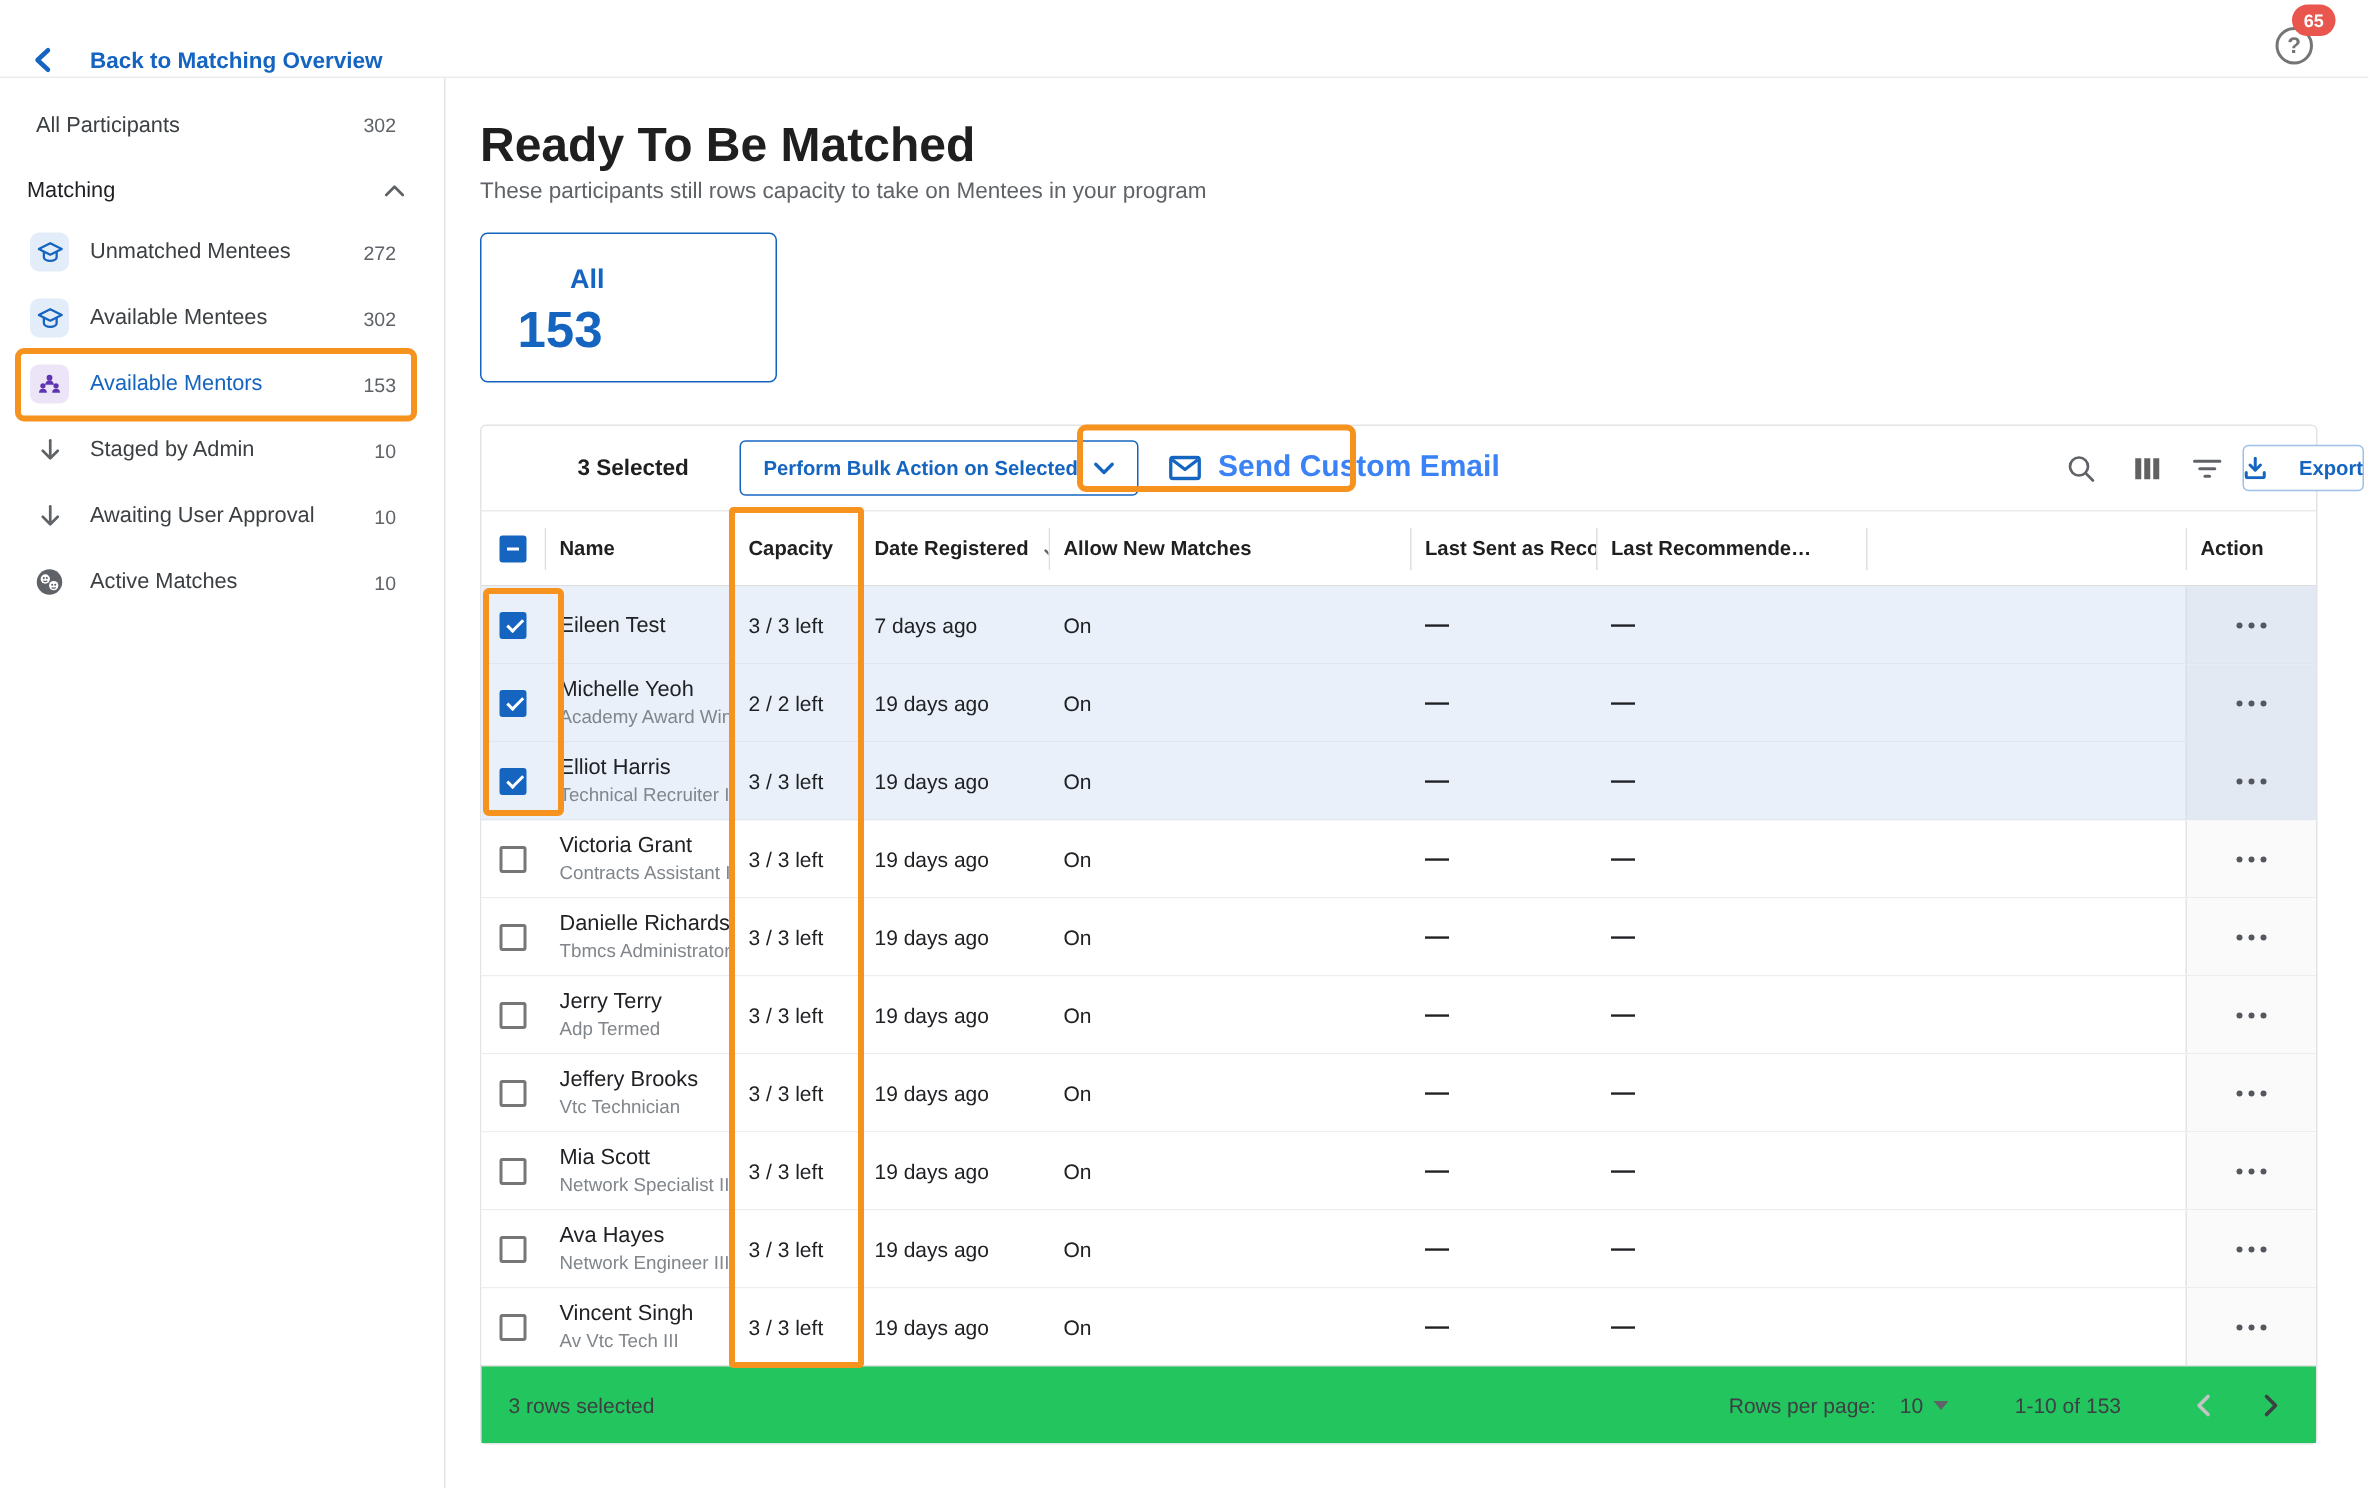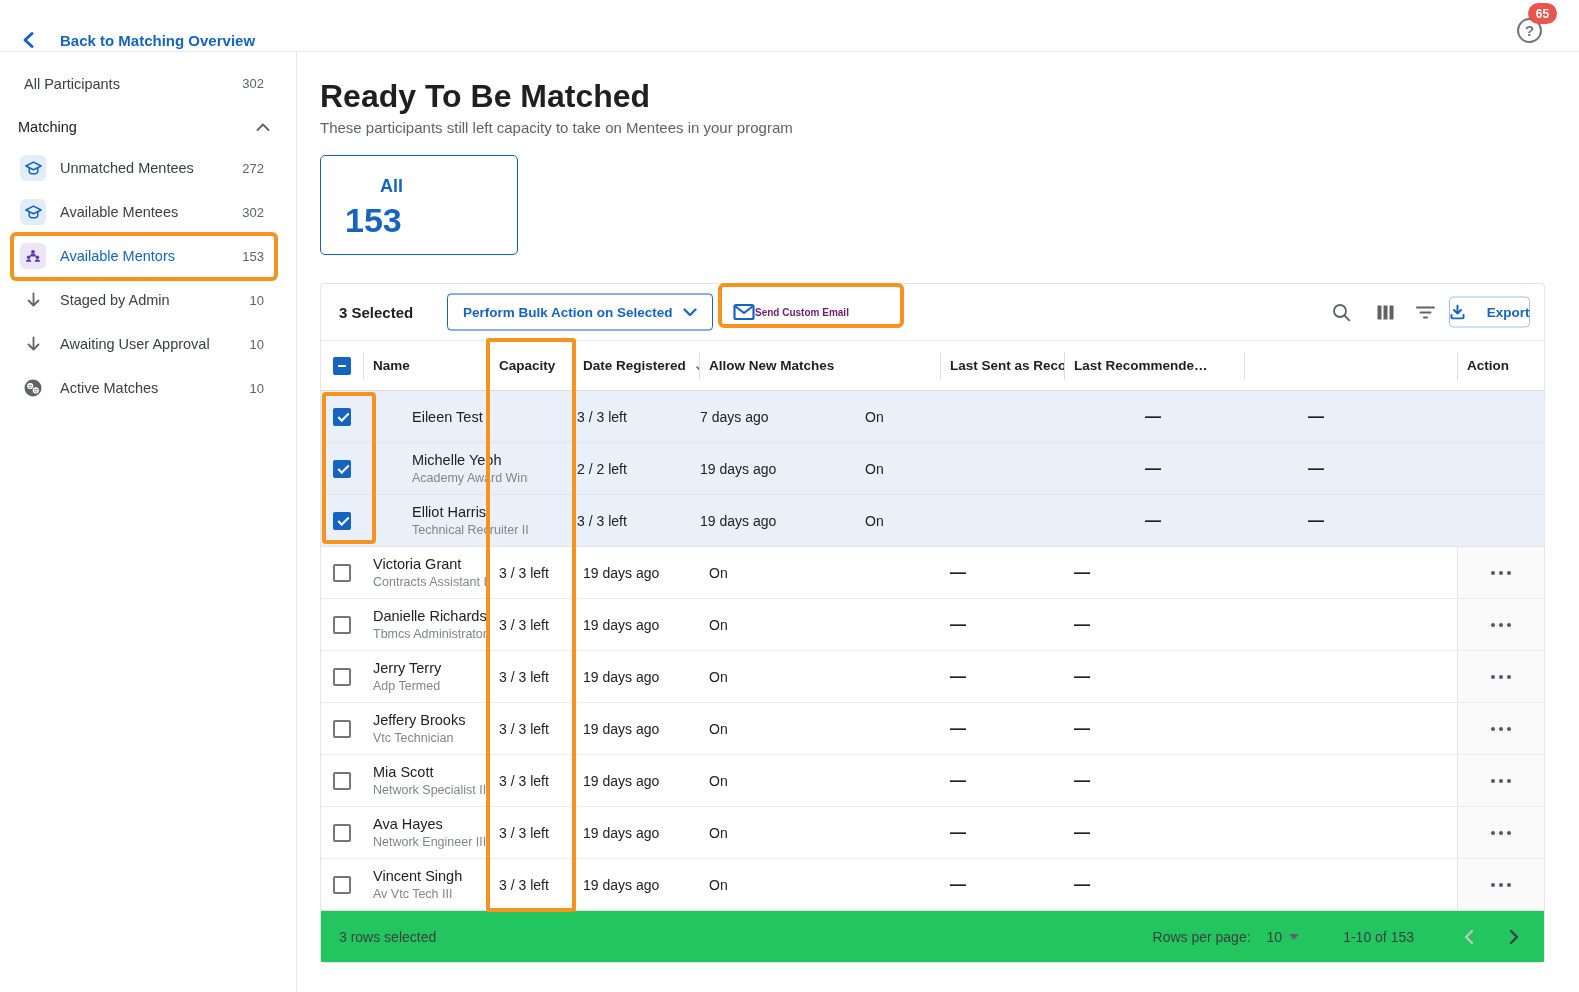"These participants still left capacity" div.page-subtitle { text: left -> rows }
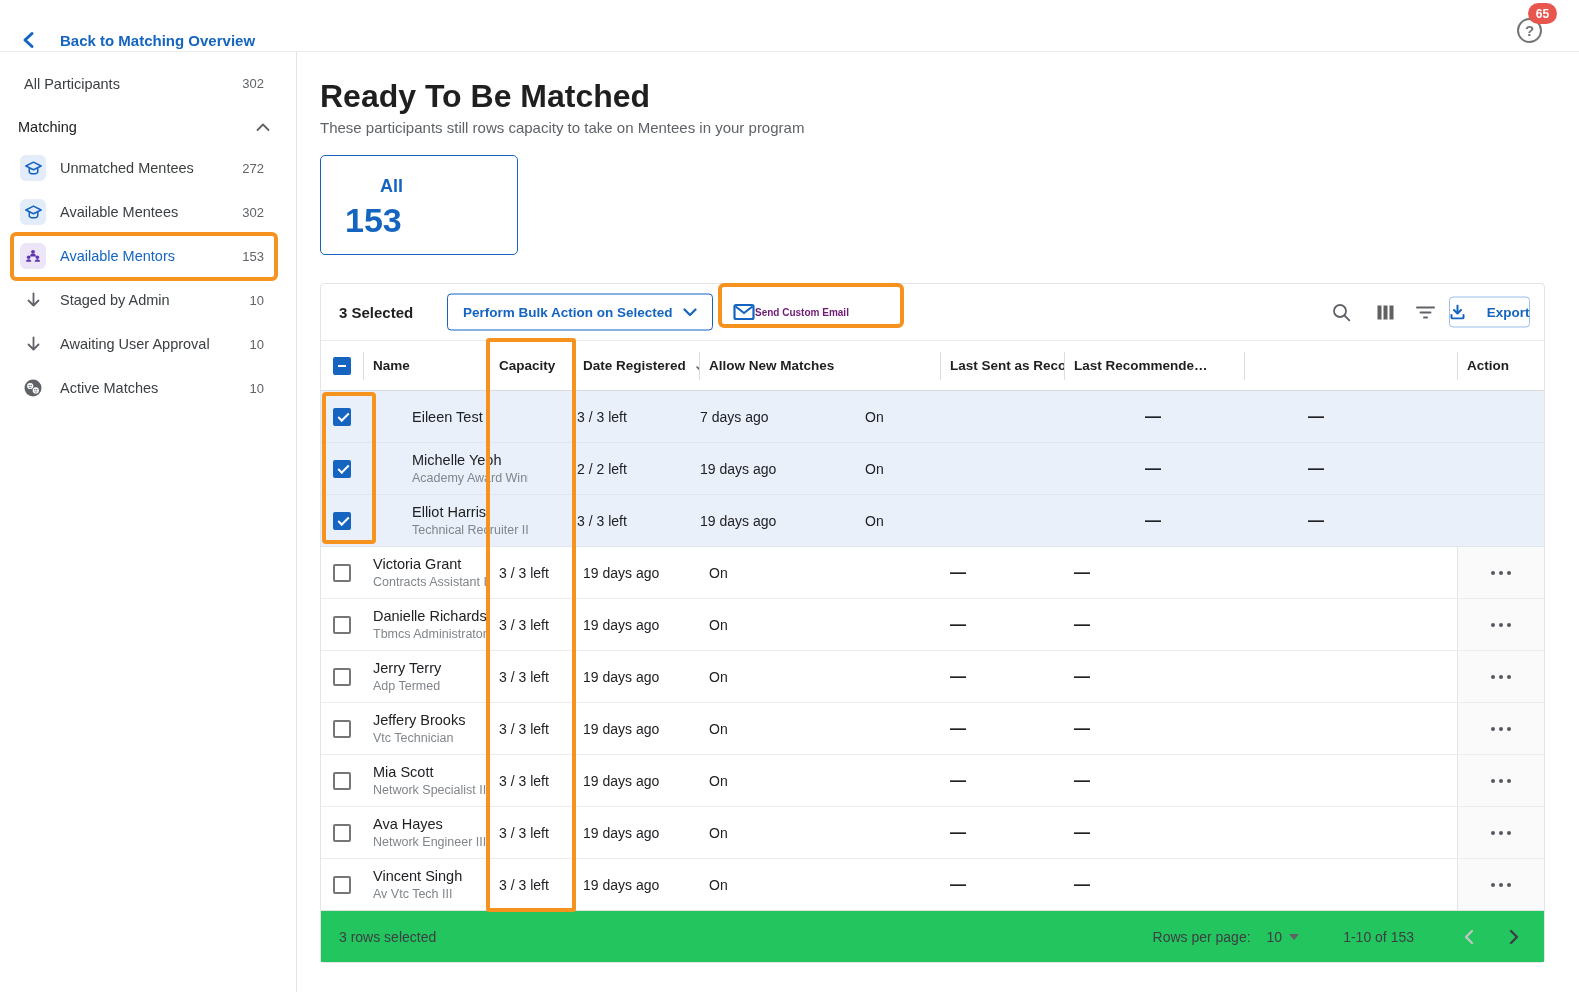"3 Selected" .tb-abs { margin-left: none -> 46px }
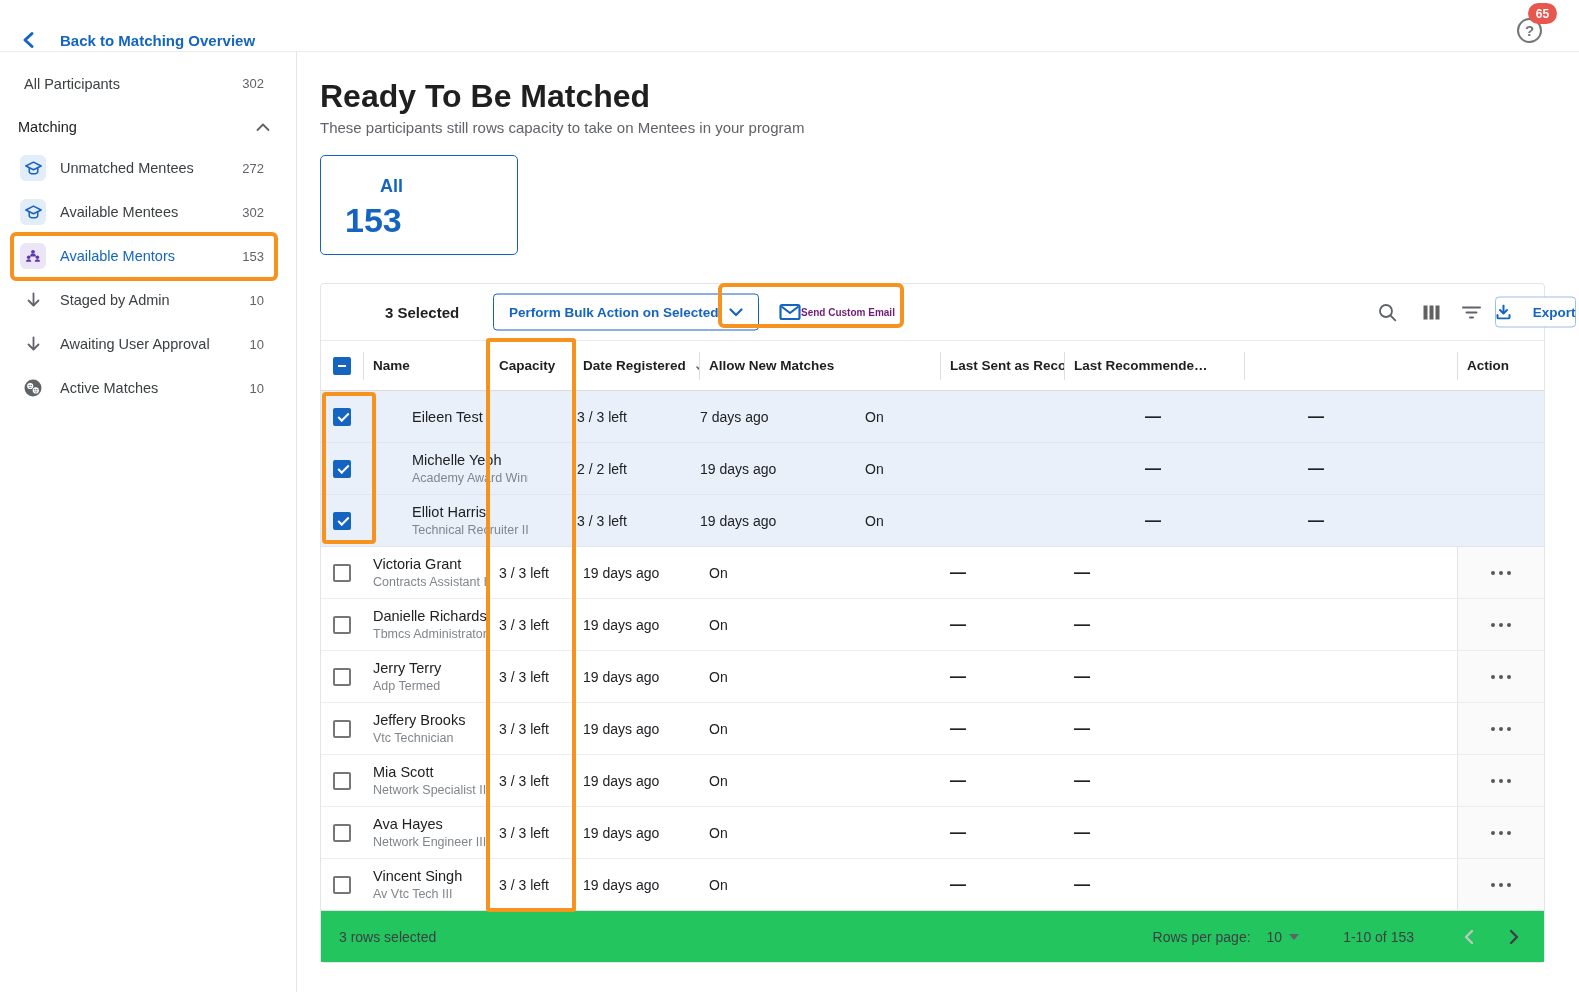"Send Custom Email" .email-btn { color: #701a75 -> #3b82f6; font-size: 10px -> 20px; gap: none -> 11px }
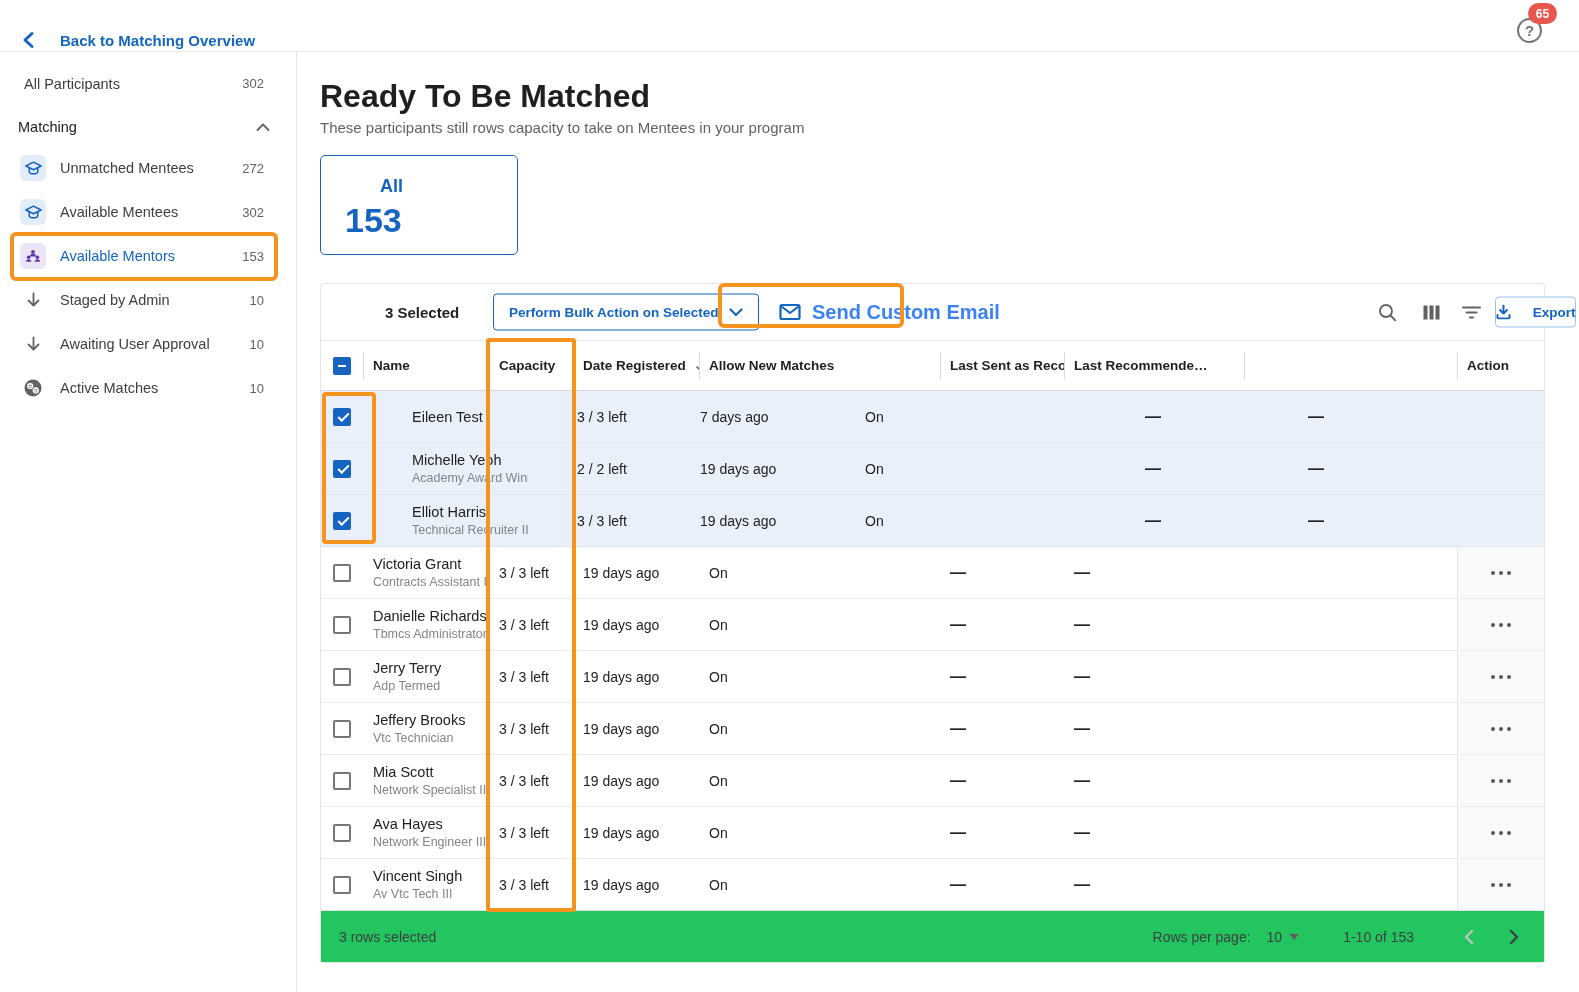"Eileen Test" .tbody .tr.sel { gap: 39px -> none }
